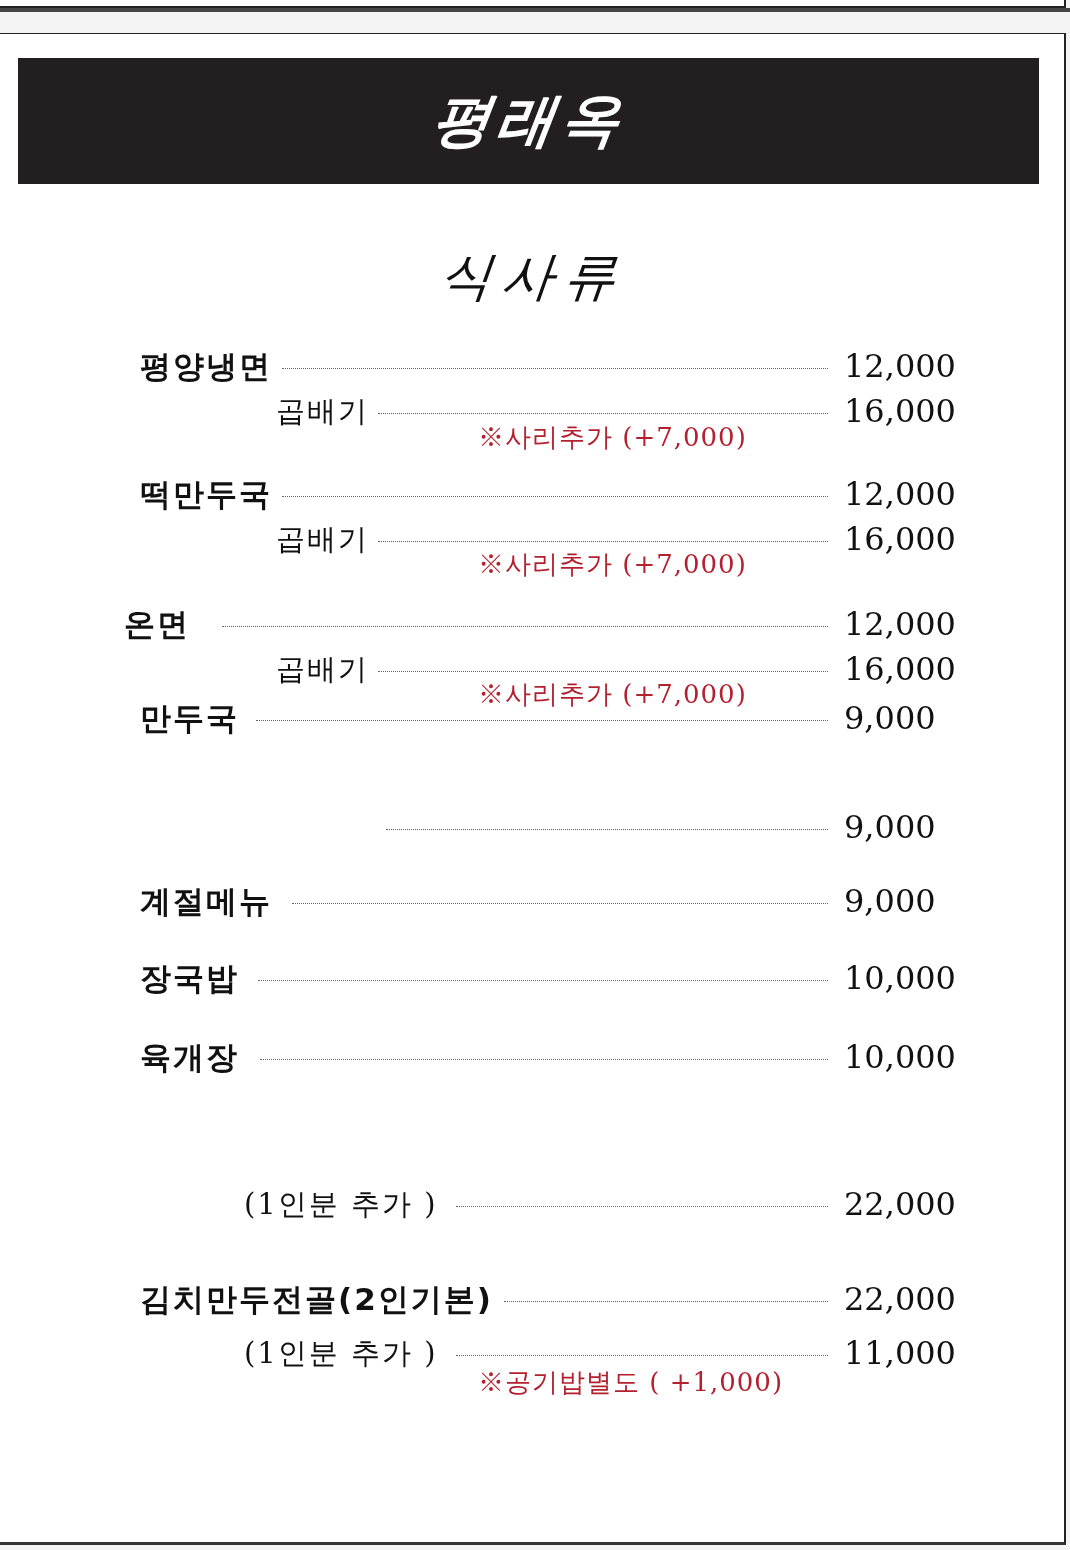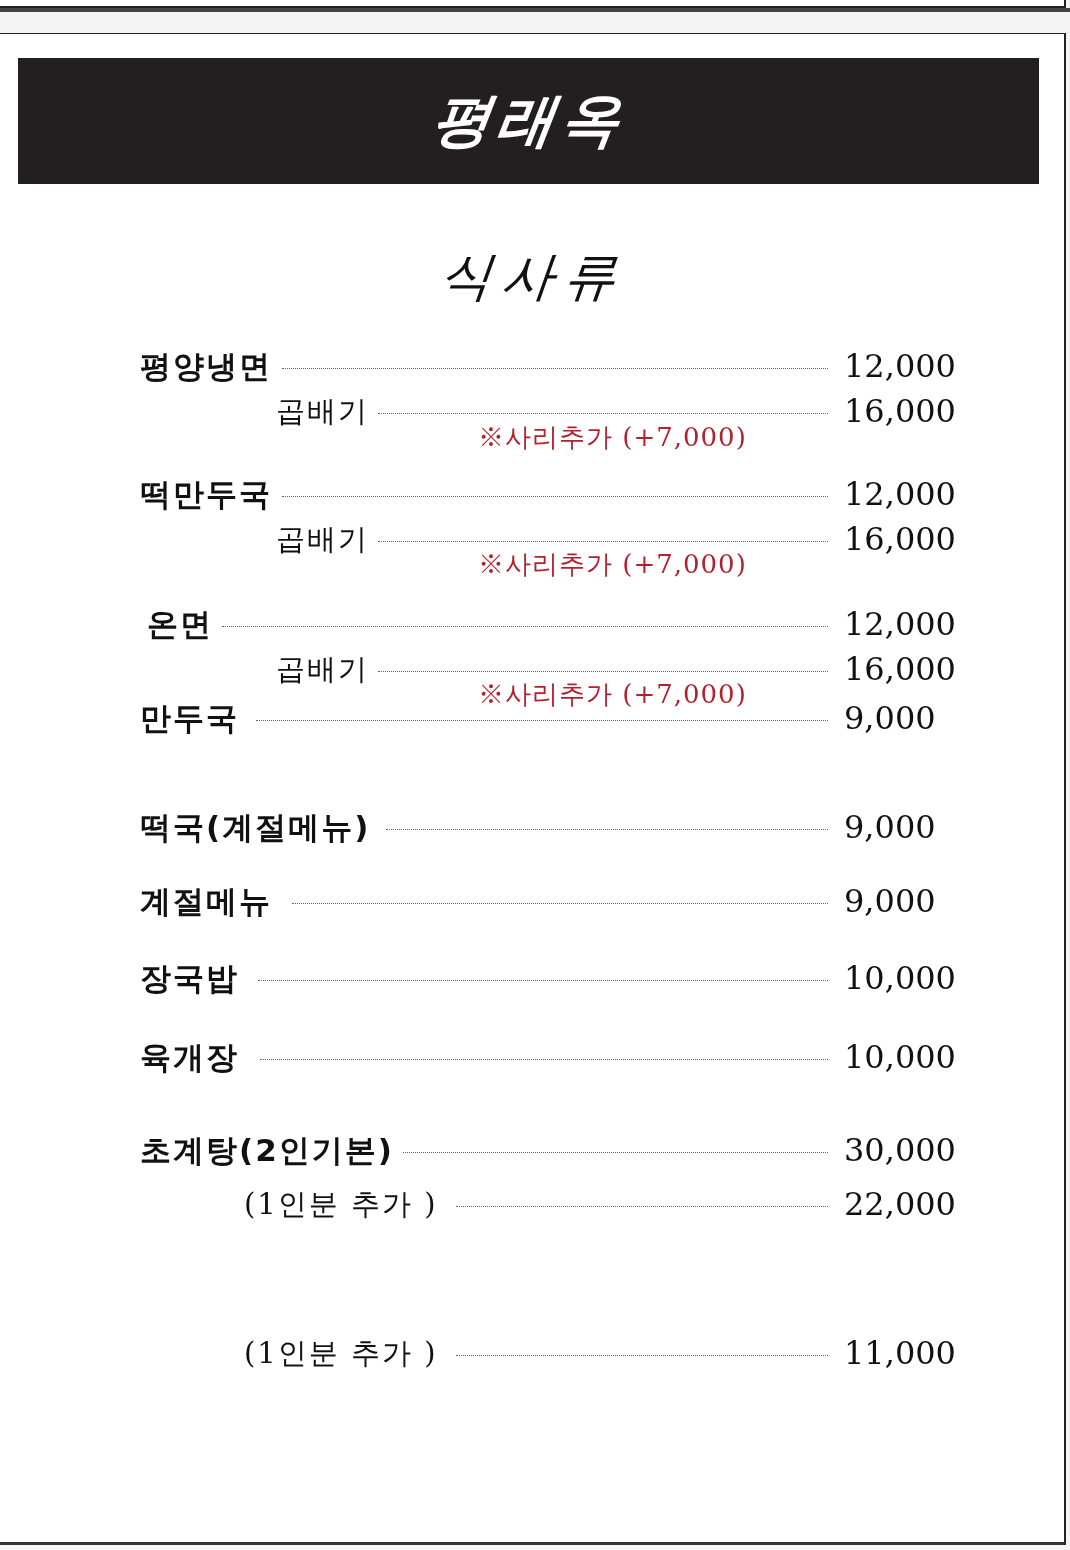"온면" span.name { left: 147px -> 124px }
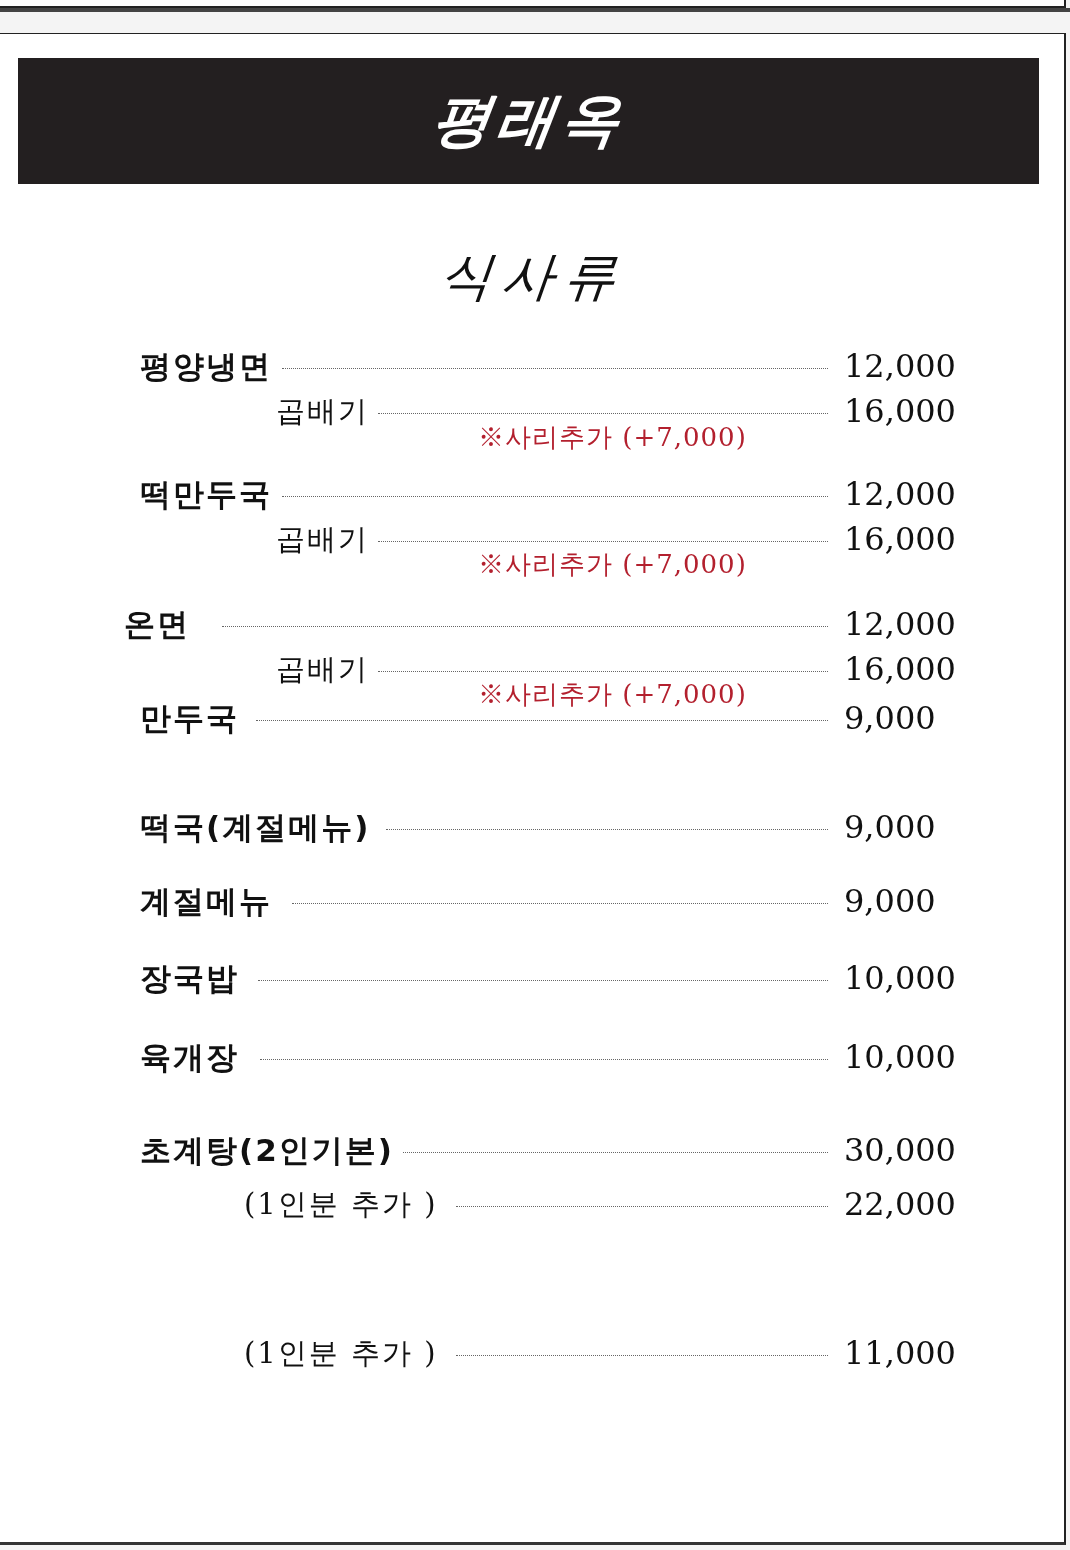"떡국(계절메뉴)" span.name { html: <span>떡국(계절메뉴)</span> -> none }
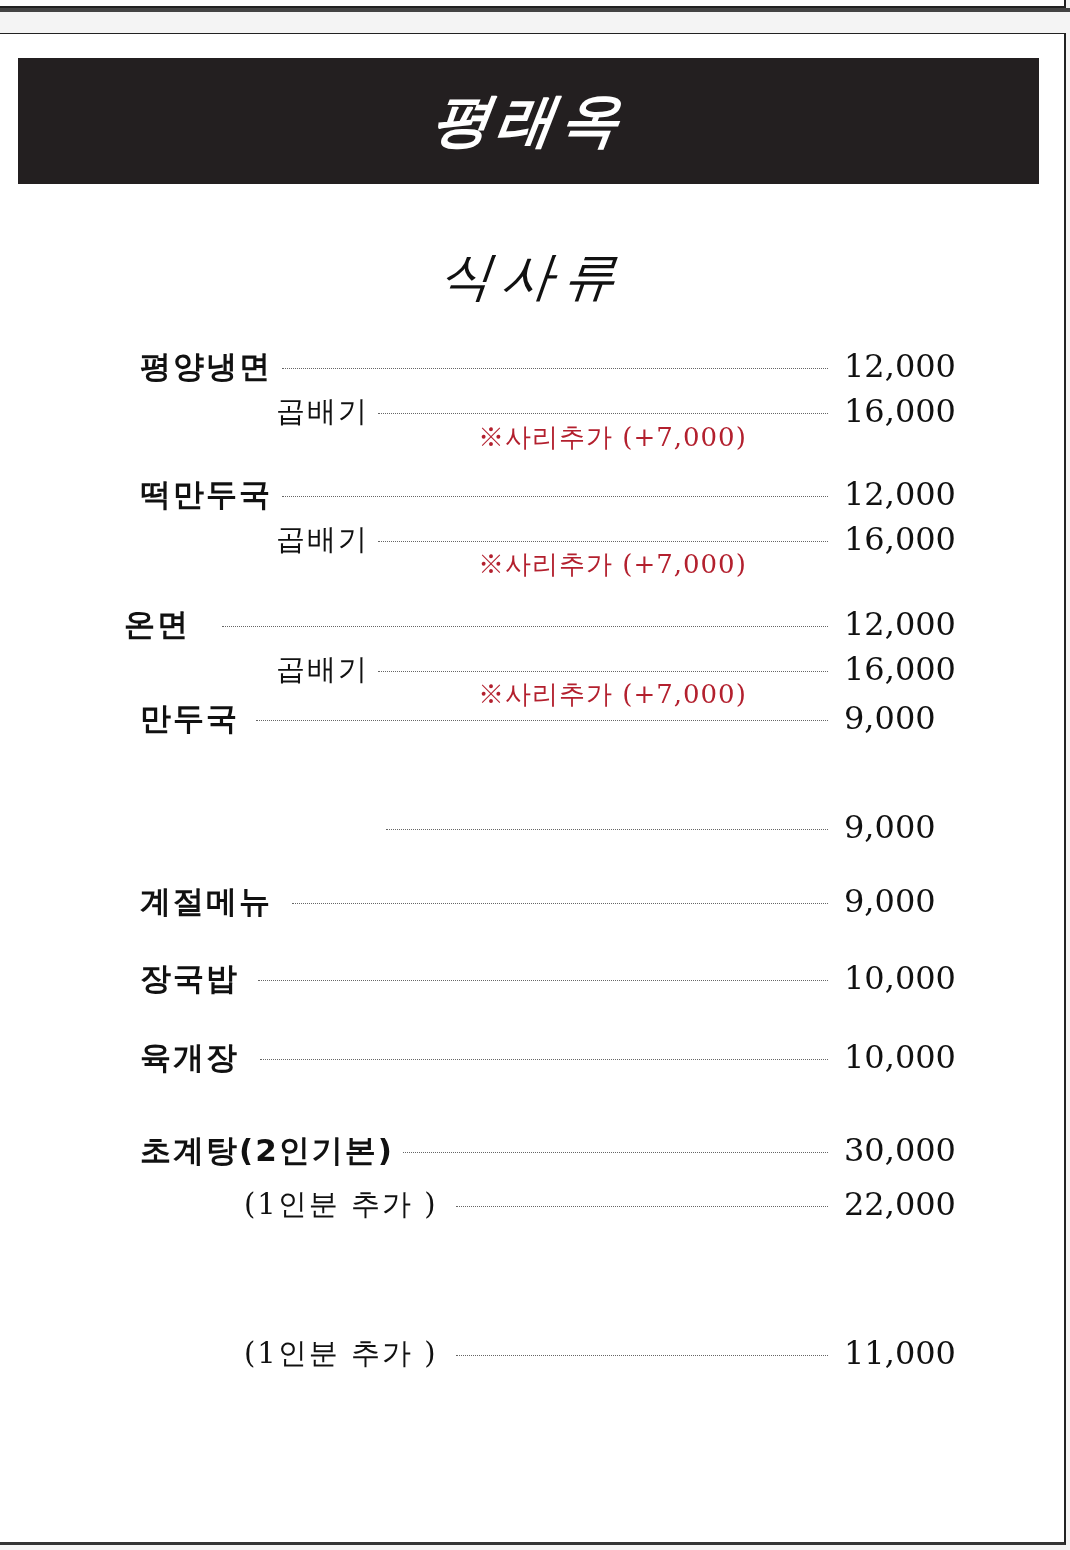"초계탕(2인기본)" div.row { html: <div> <span>초계탕(2인기본)</span> <span></span> <span>30,000</span> </div> -> none }
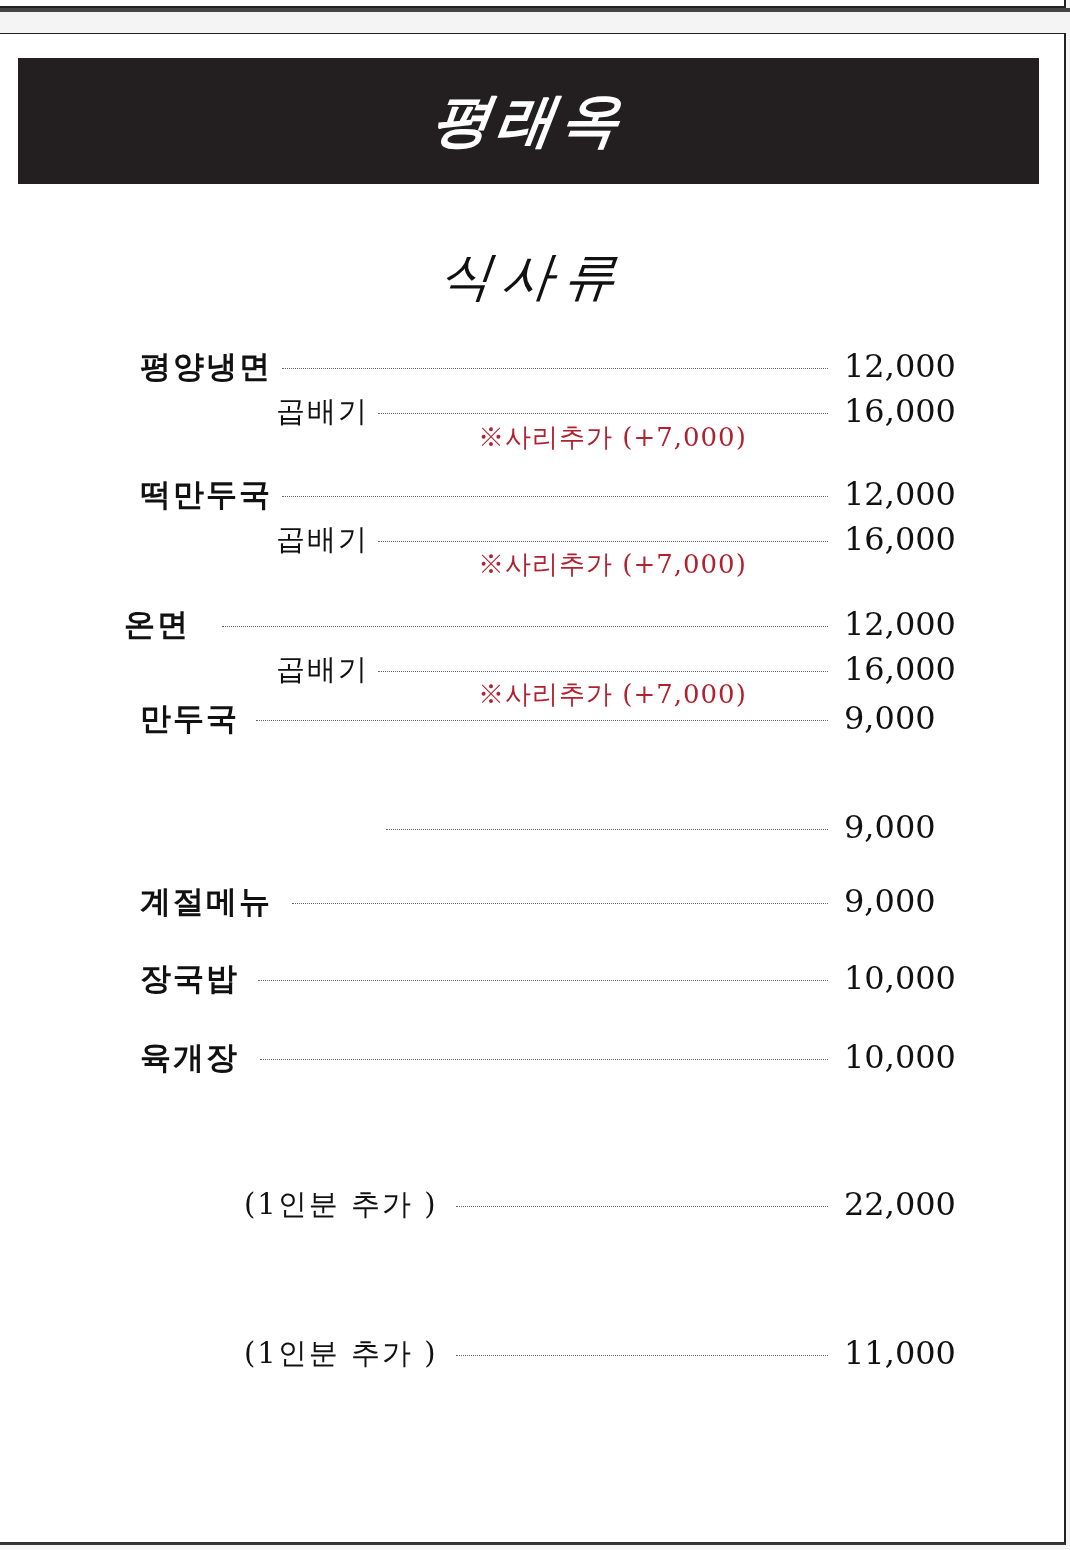"김치만두전골(2인기본)" div.row { html: none -> <div> <span>김치만두전골(2인기본)</span> <span></span> <span>22,000</span> </div> }
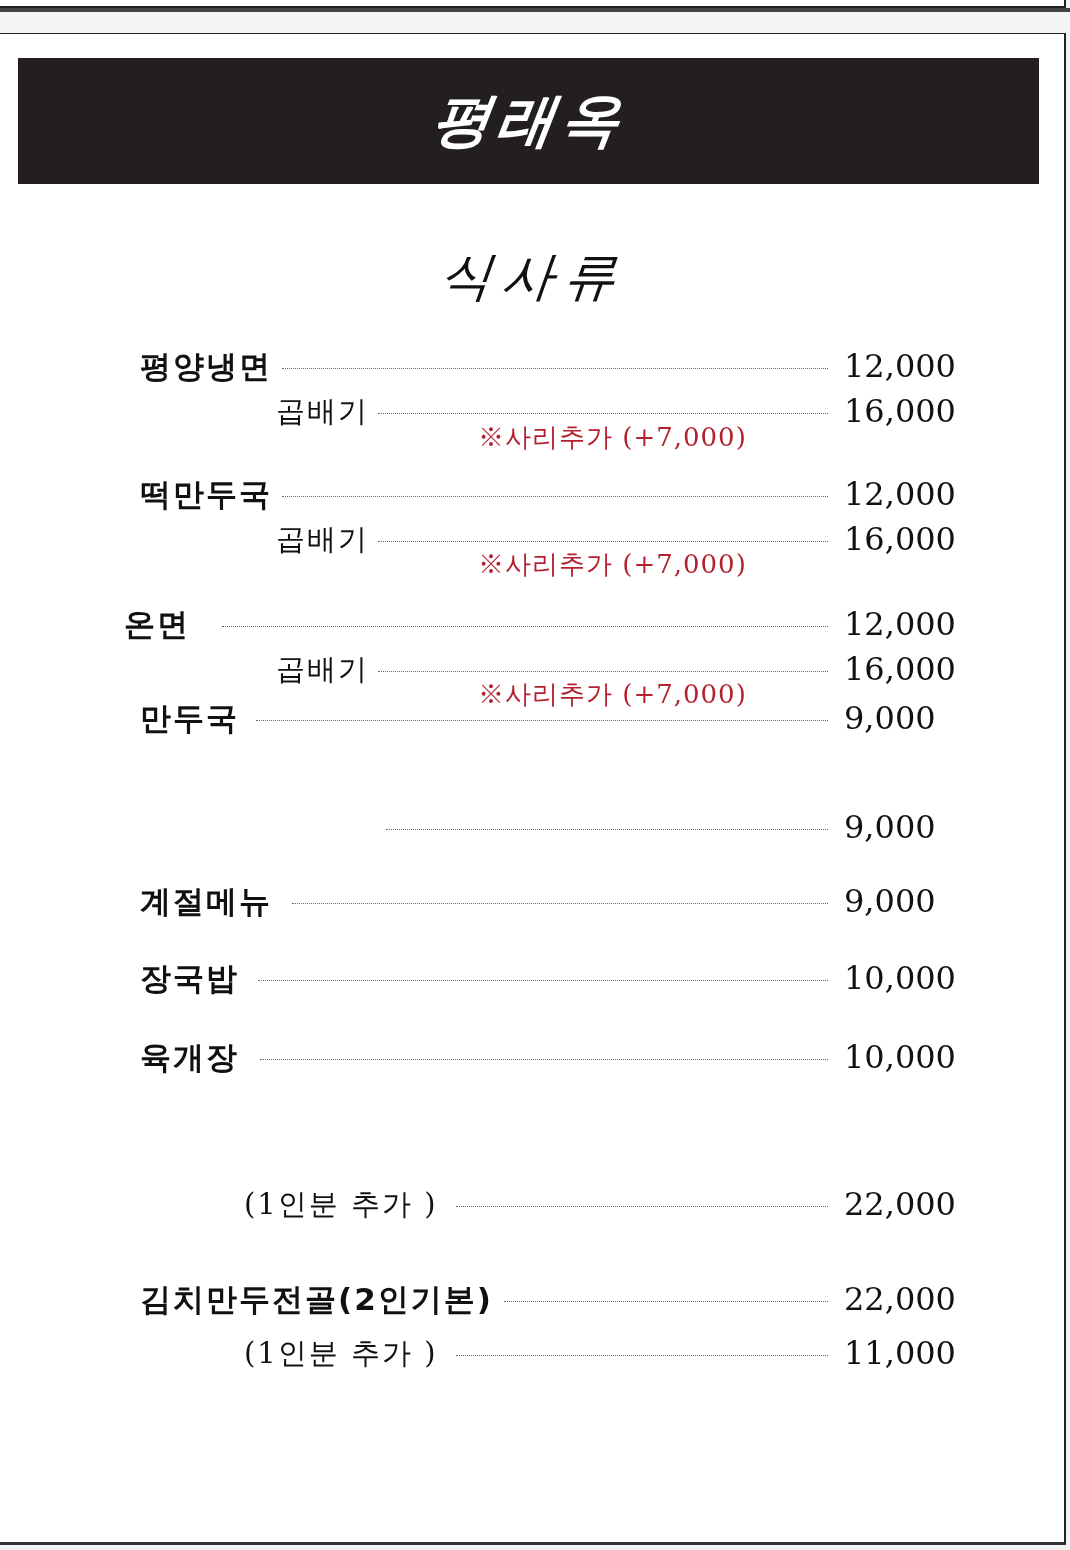"※공기밥별도 ( +1,000)" div.note { html: none -> <div>※공기밥별도 ( +1,000)</div> }
